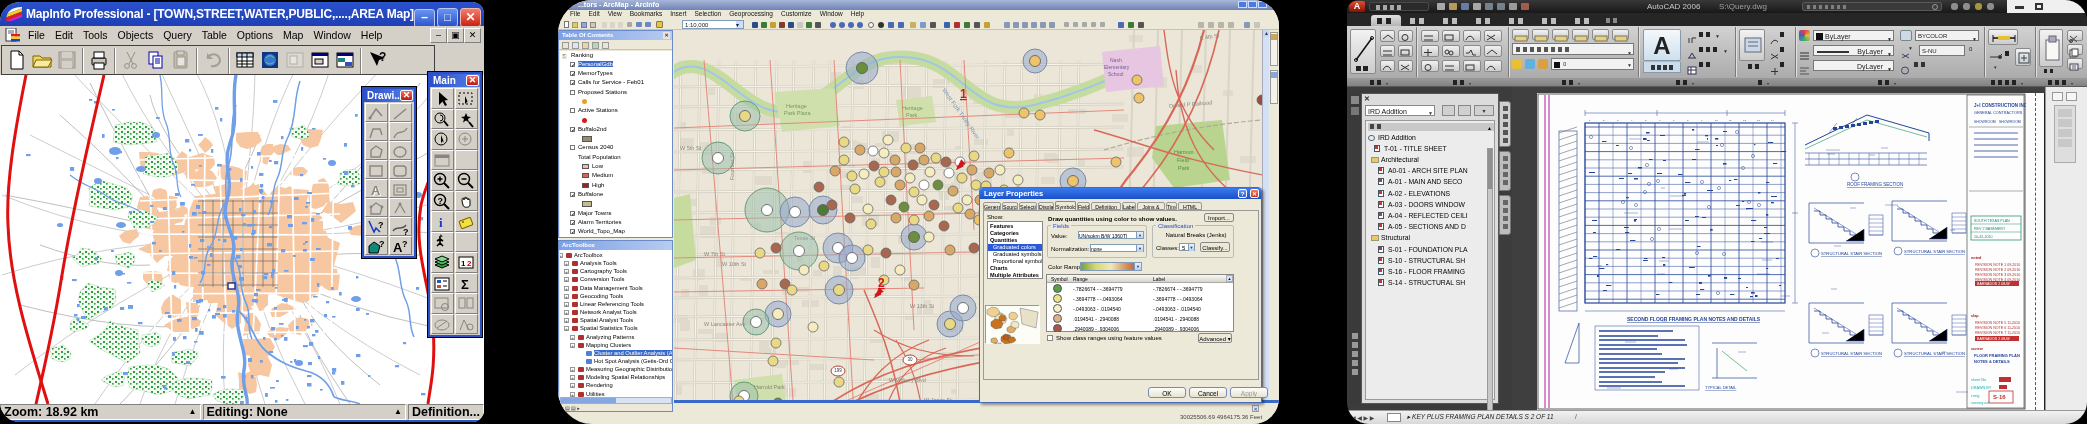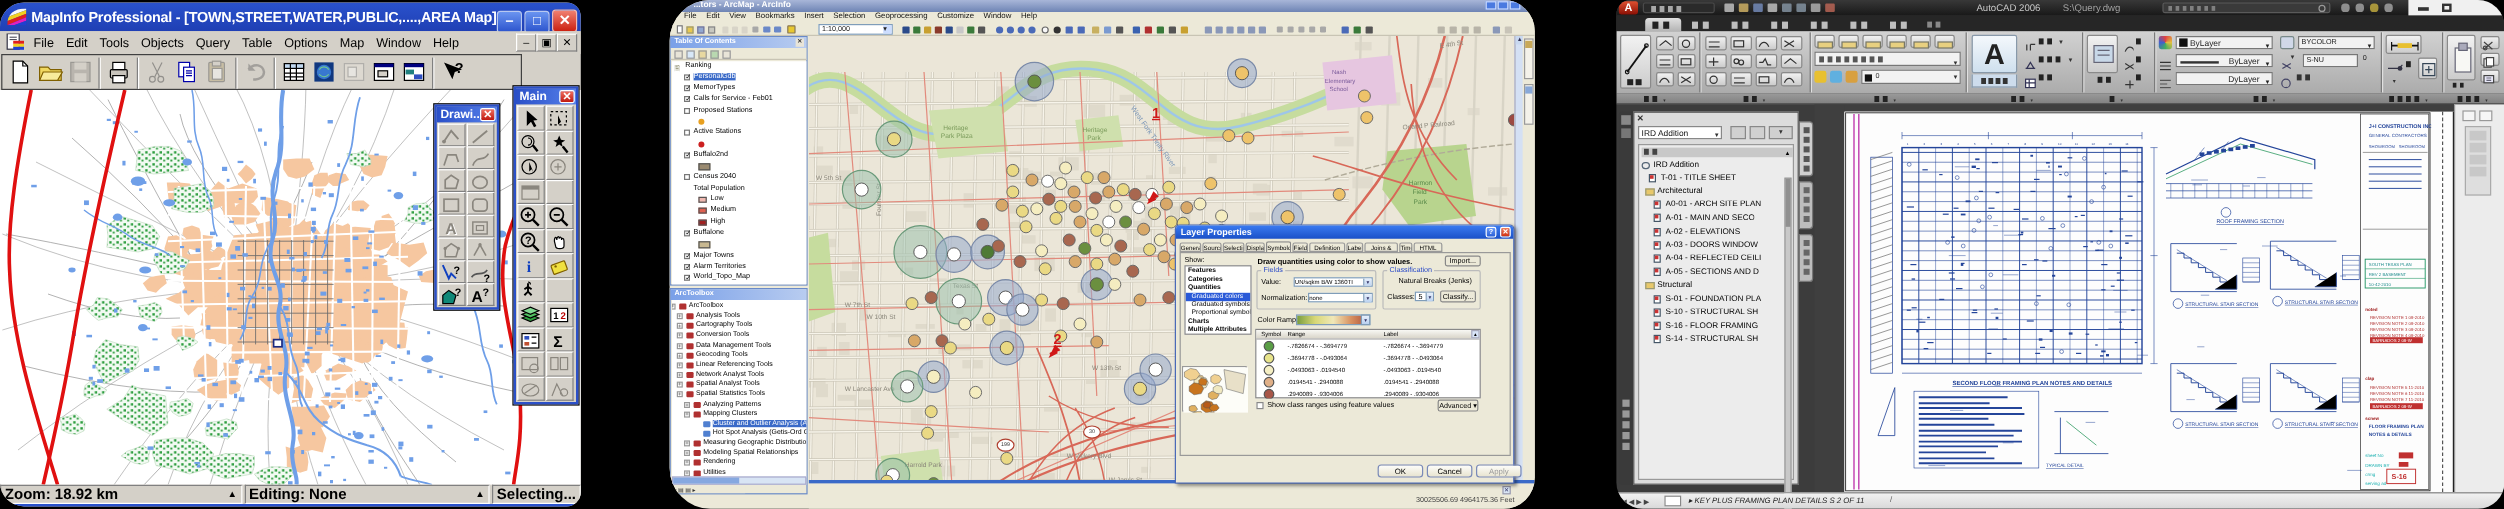"Selecting..." span { text: Selecting -> Definition }
